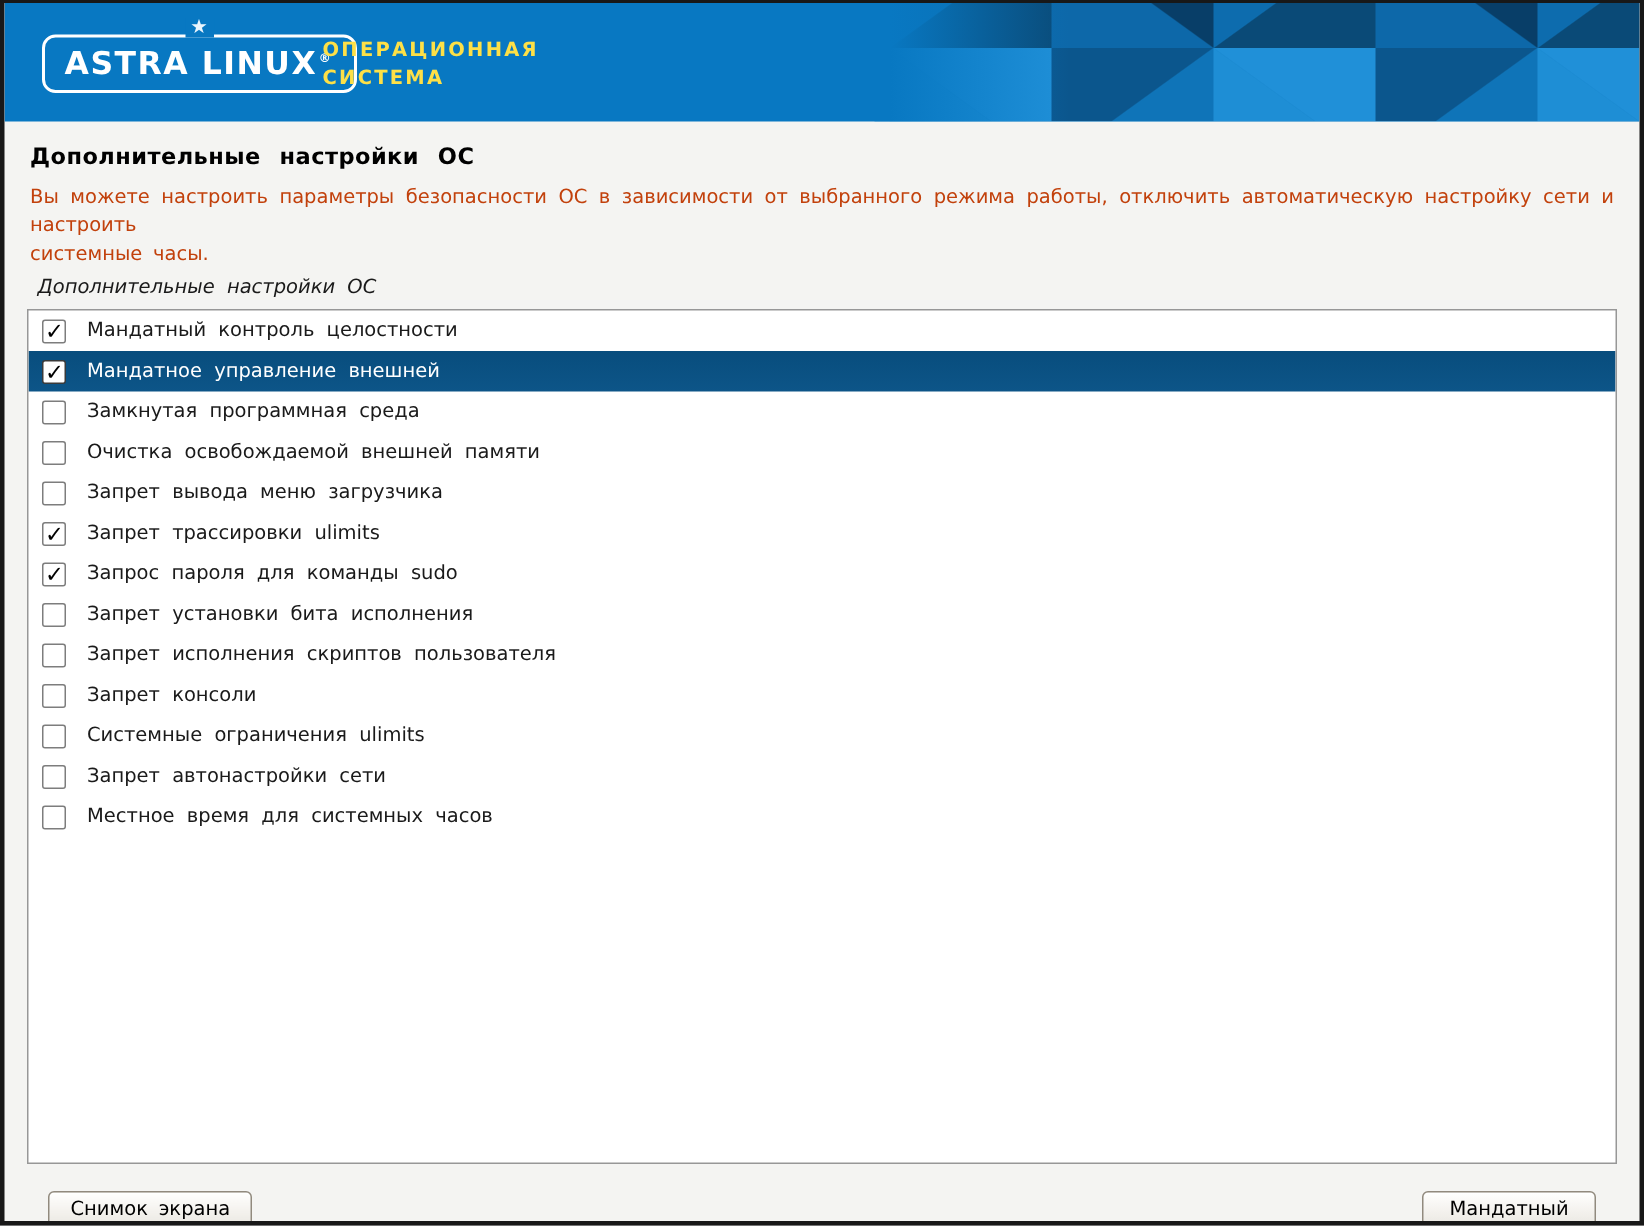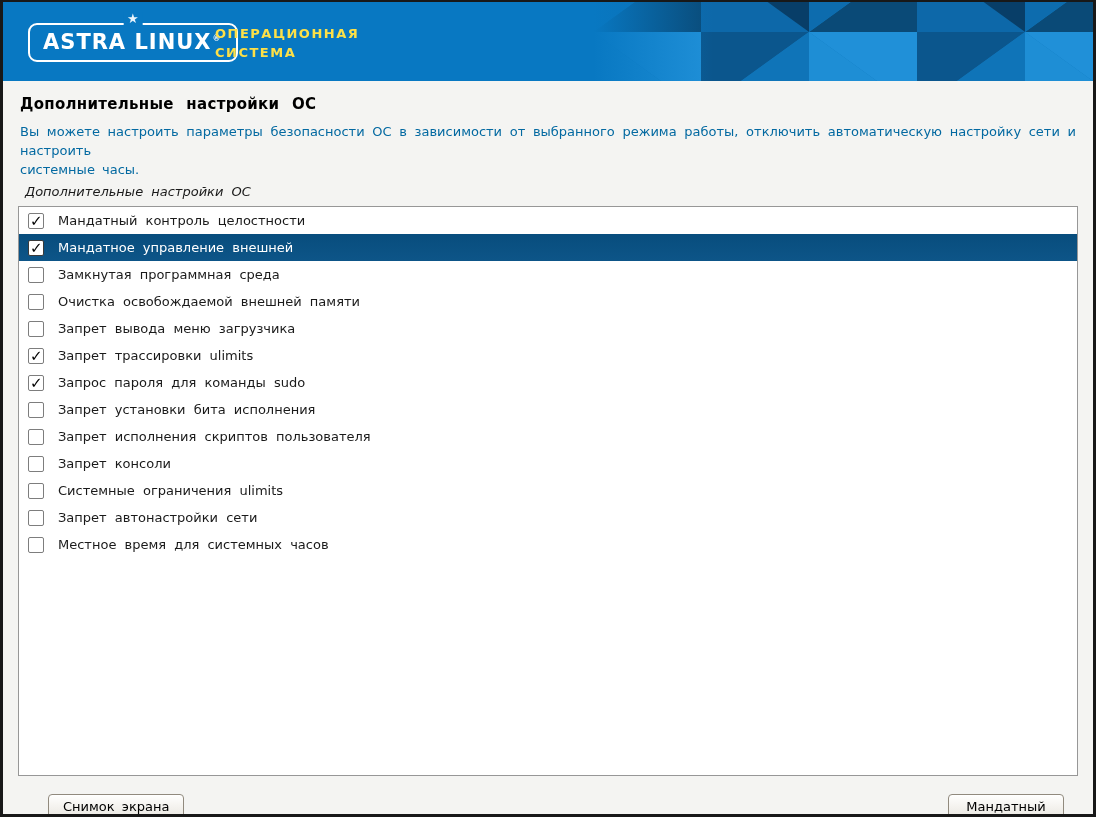"Вы можете настроить параметры" .desc { color: #0369a1 -> #c2410c }
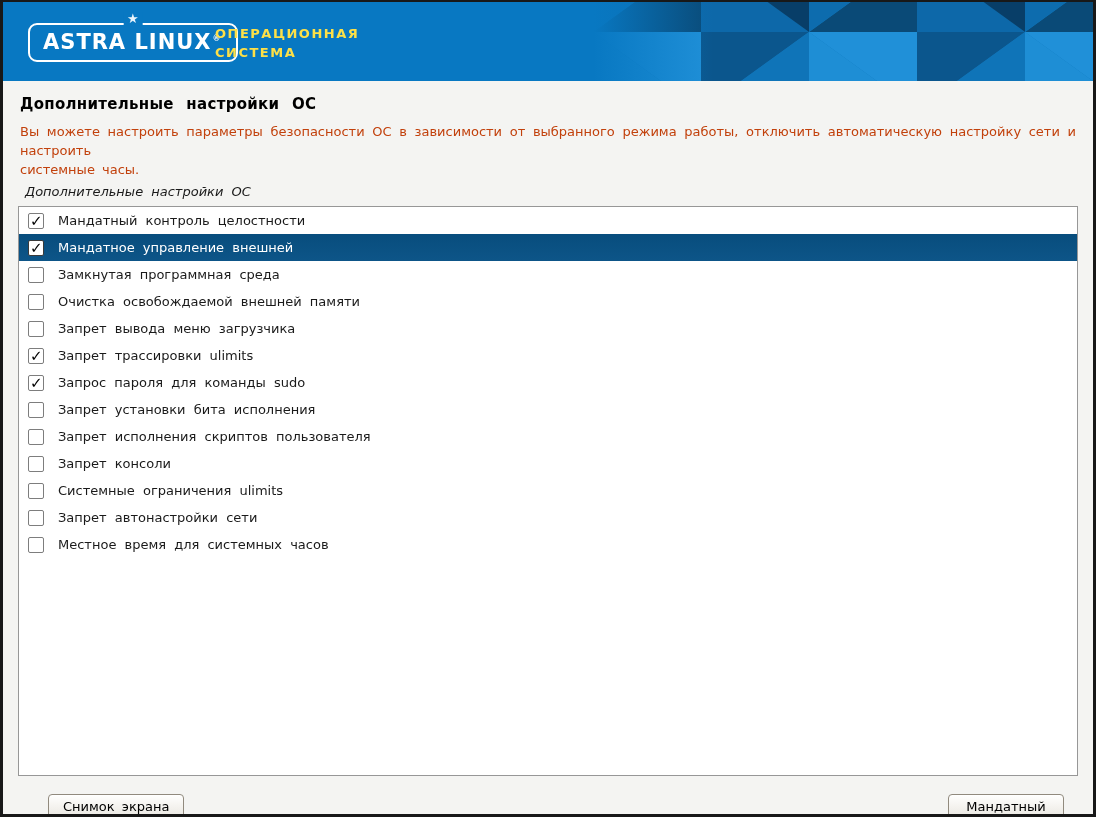"Снимок экрана" .btn { margin-left: 16px -> none }
